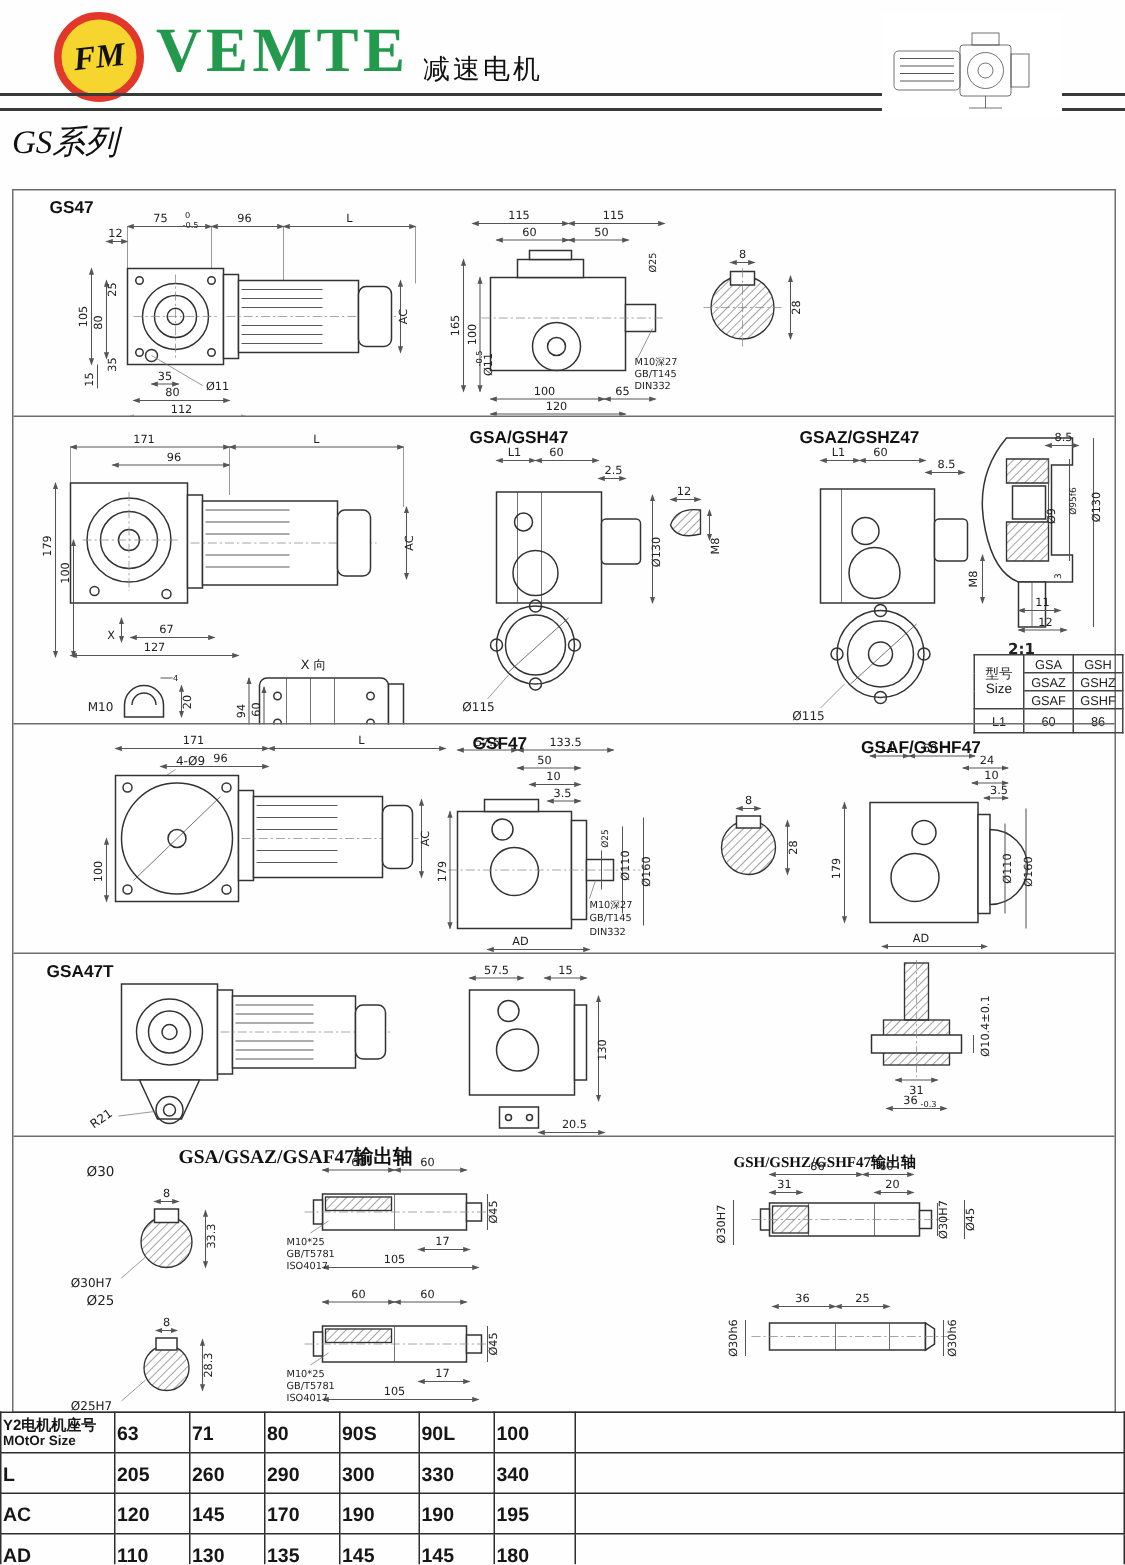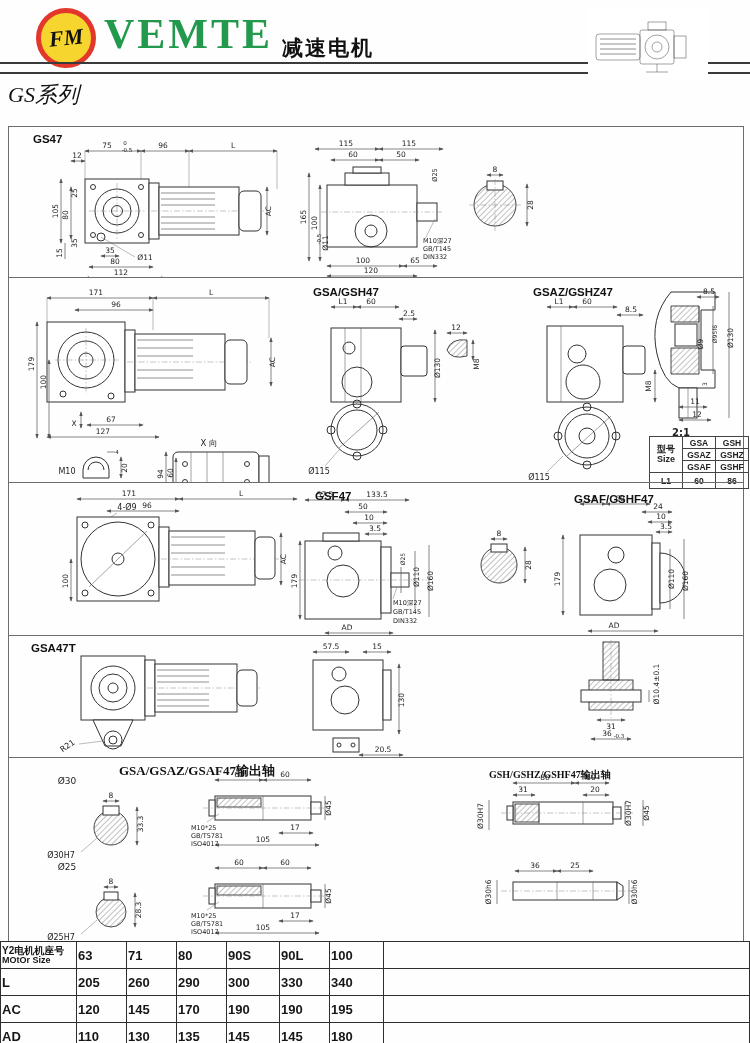"减速电机" .doc-title { font-size: 21px -> 18px; font-weight: bold -> normal }
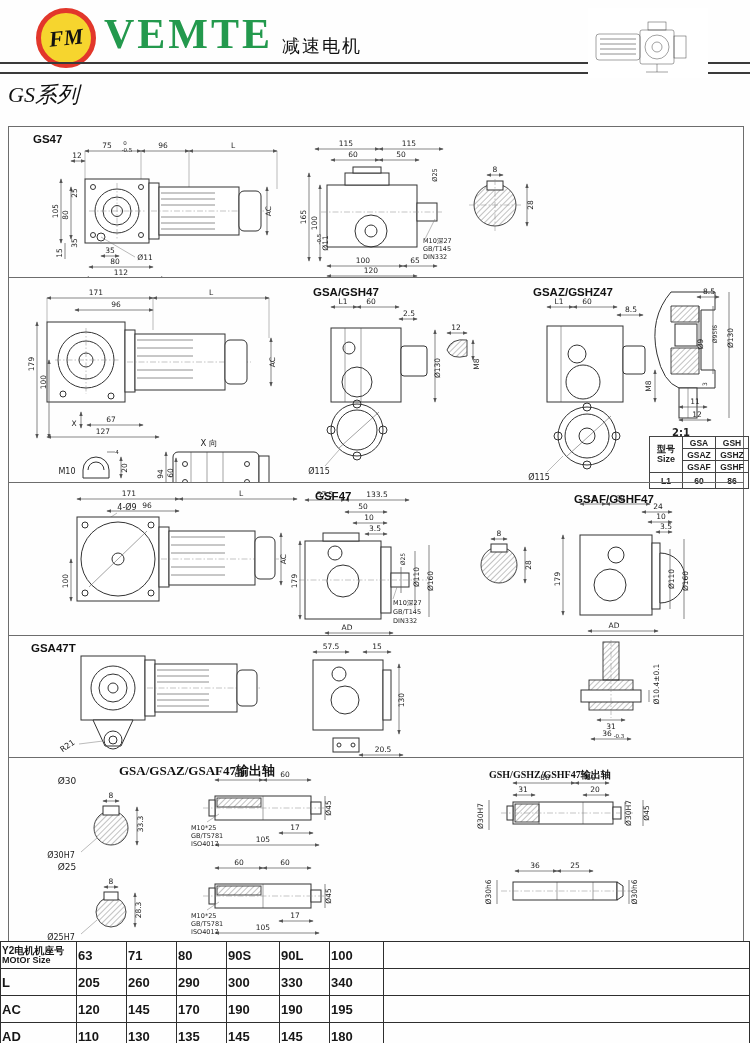"型号" .sizetbl { font-weight: bold -> normal }
